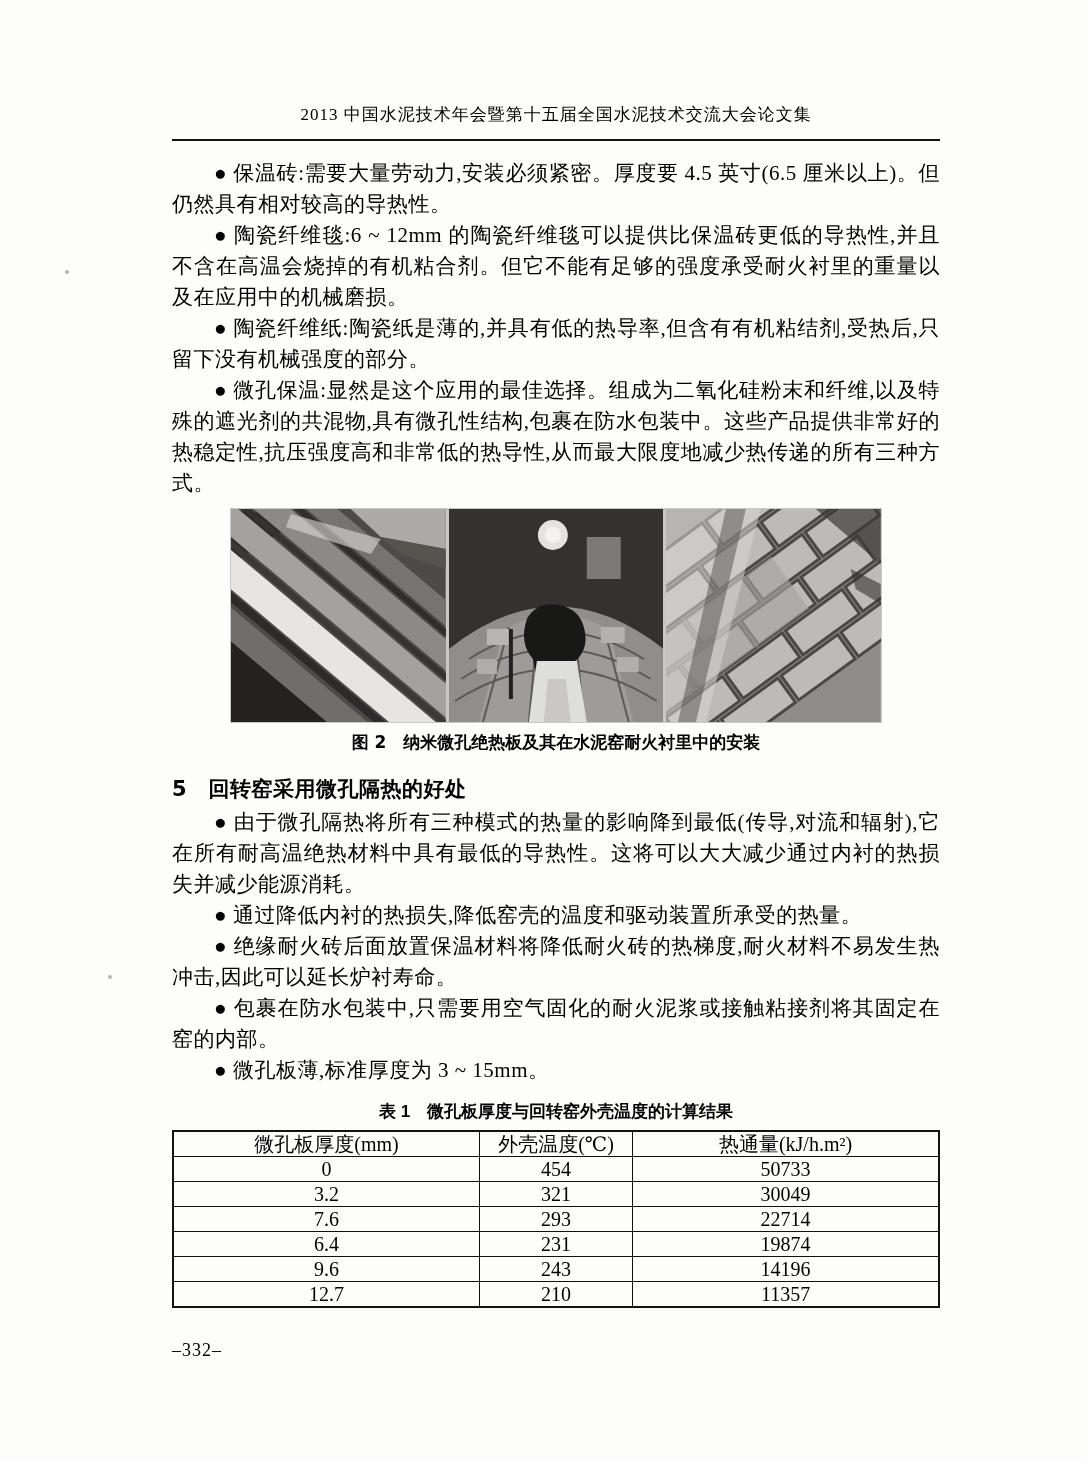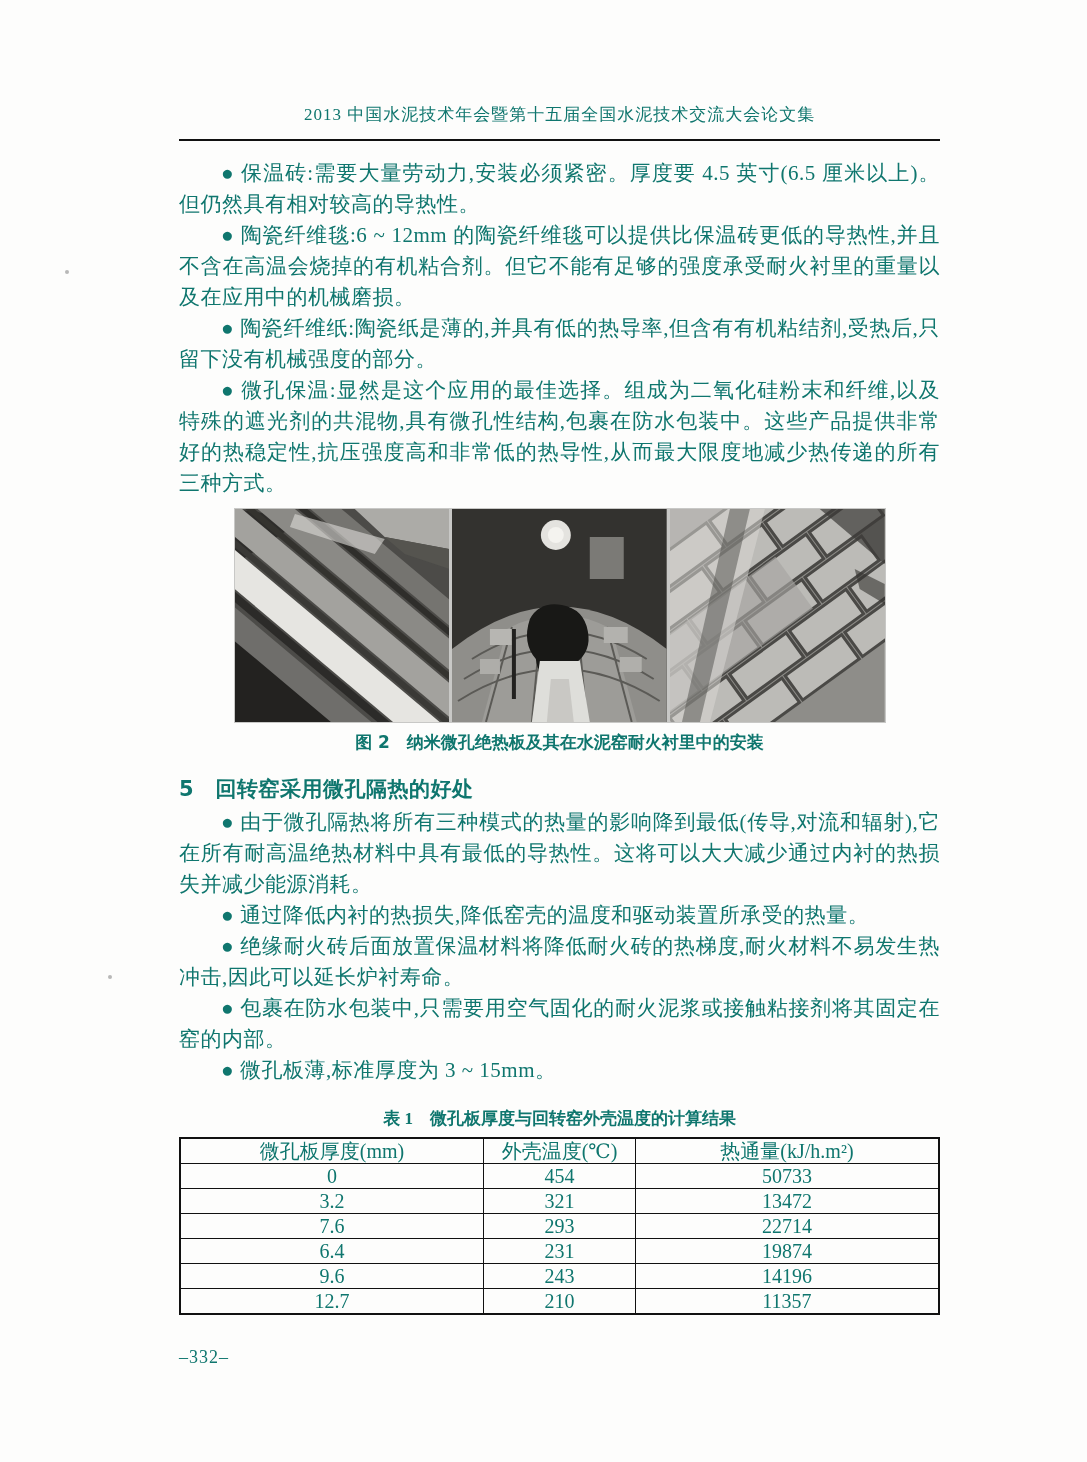"2013 中国水泥技术年会暨第十五届全国水泥技术交流大会论文集" .page { color: #0f766e -> #000000; padding-left: 7px -> none }
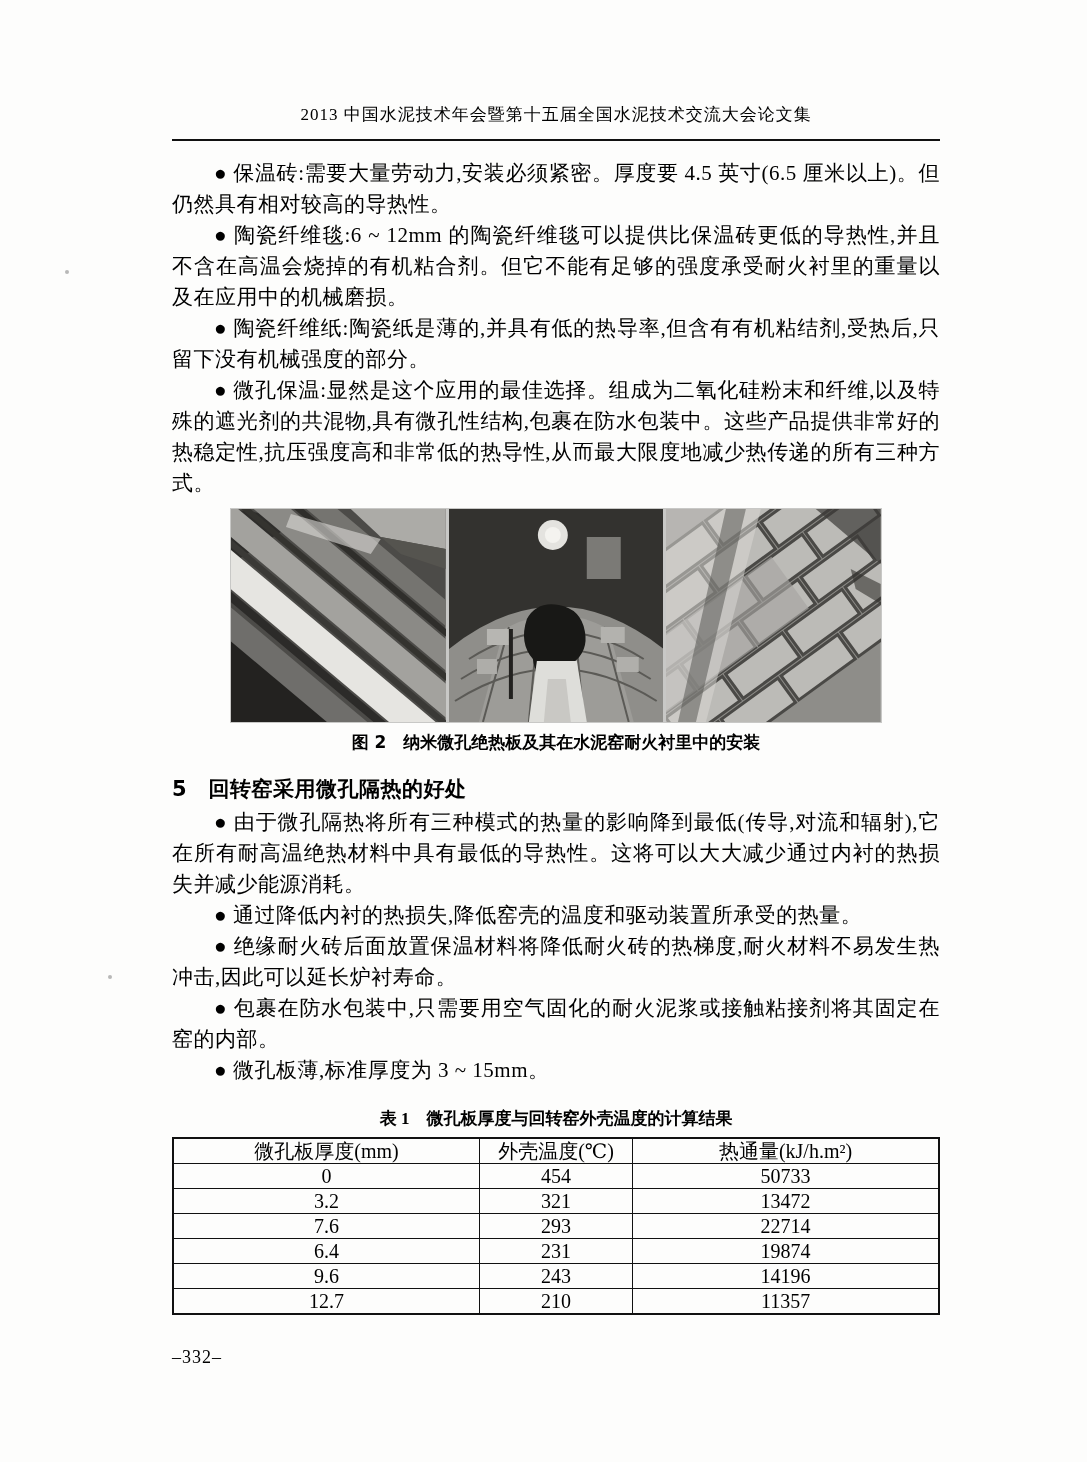"表 1 微孔板厚度与回转窑外壳温度的计算结果" .table-caption { font-family: Liberation Serif, serif -> Liberation Sans, sans-serif; margin-top: 21px -> 14px }
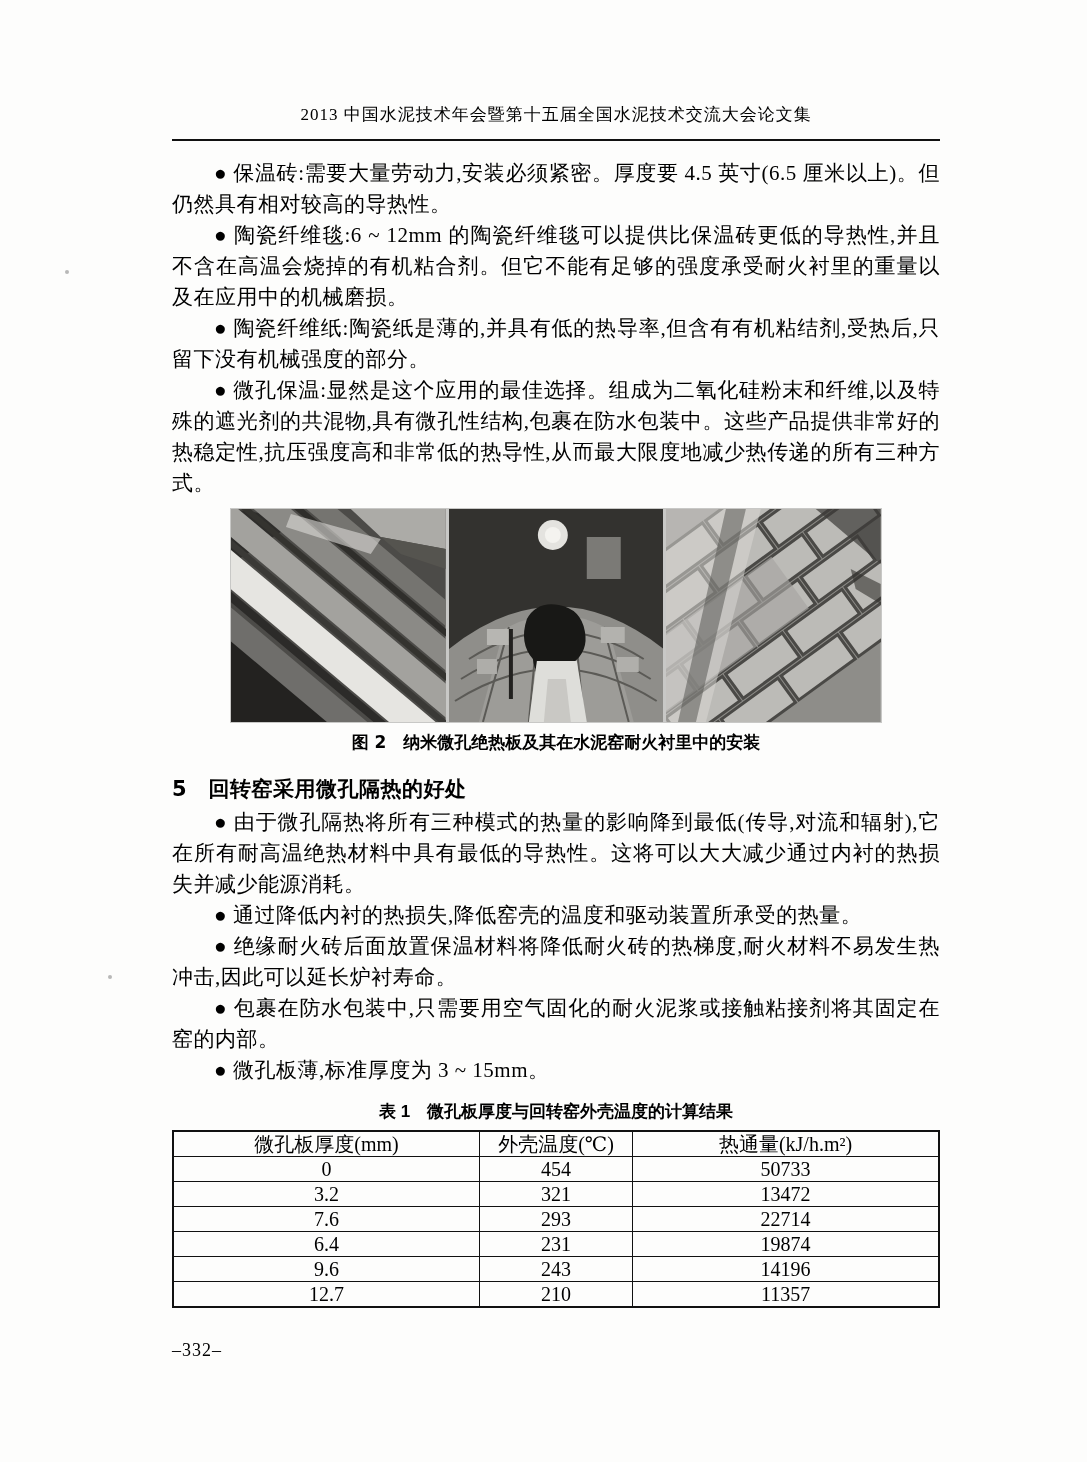"13472" td { text: 13472 -> 30049 }
